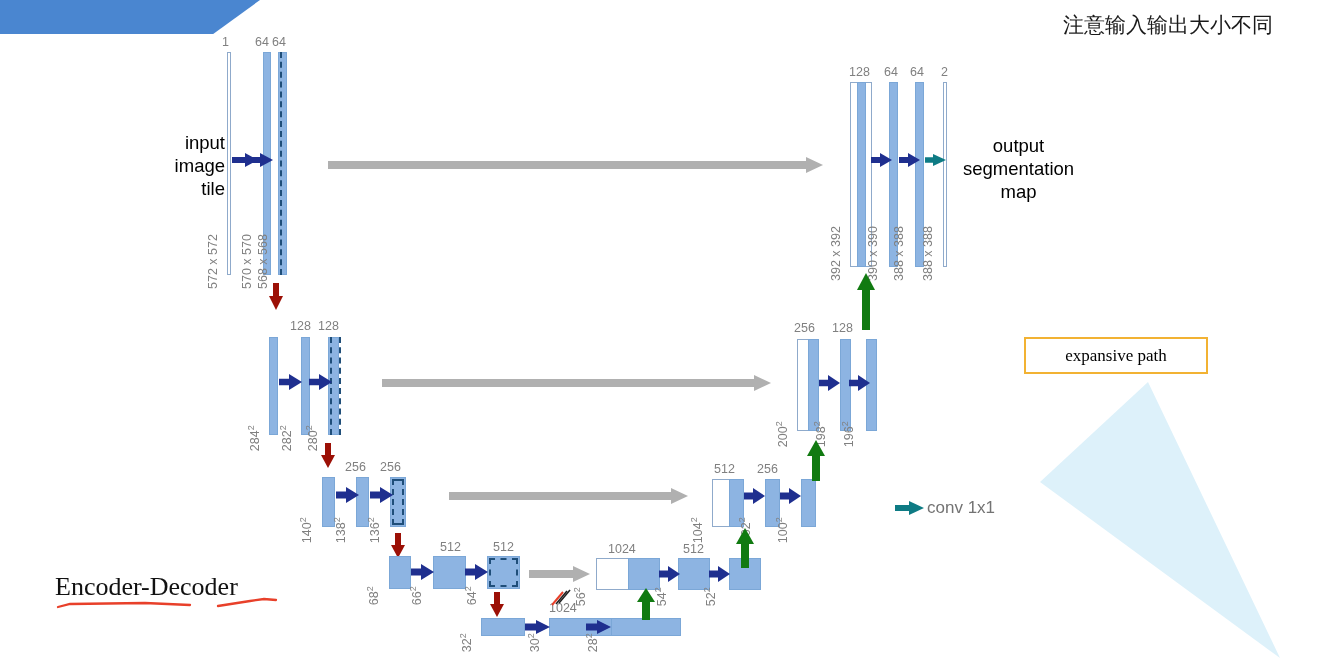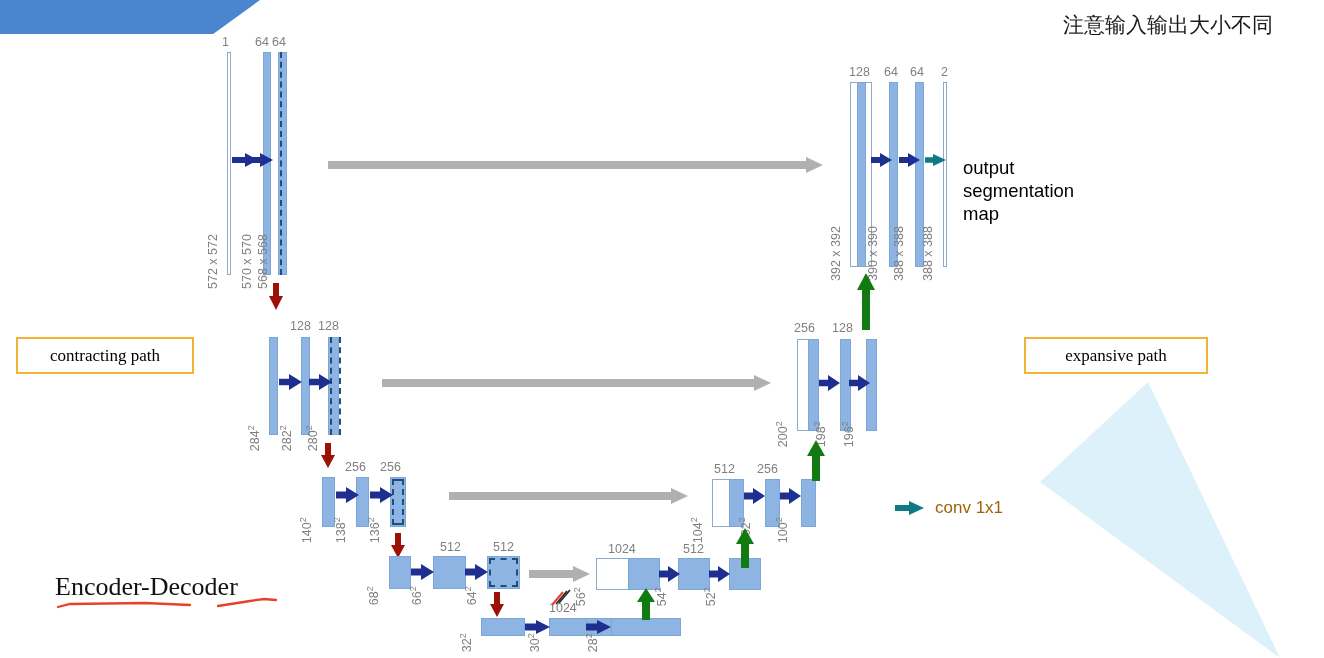"input" div.abs { html: none -> <div>input image tile</div> }
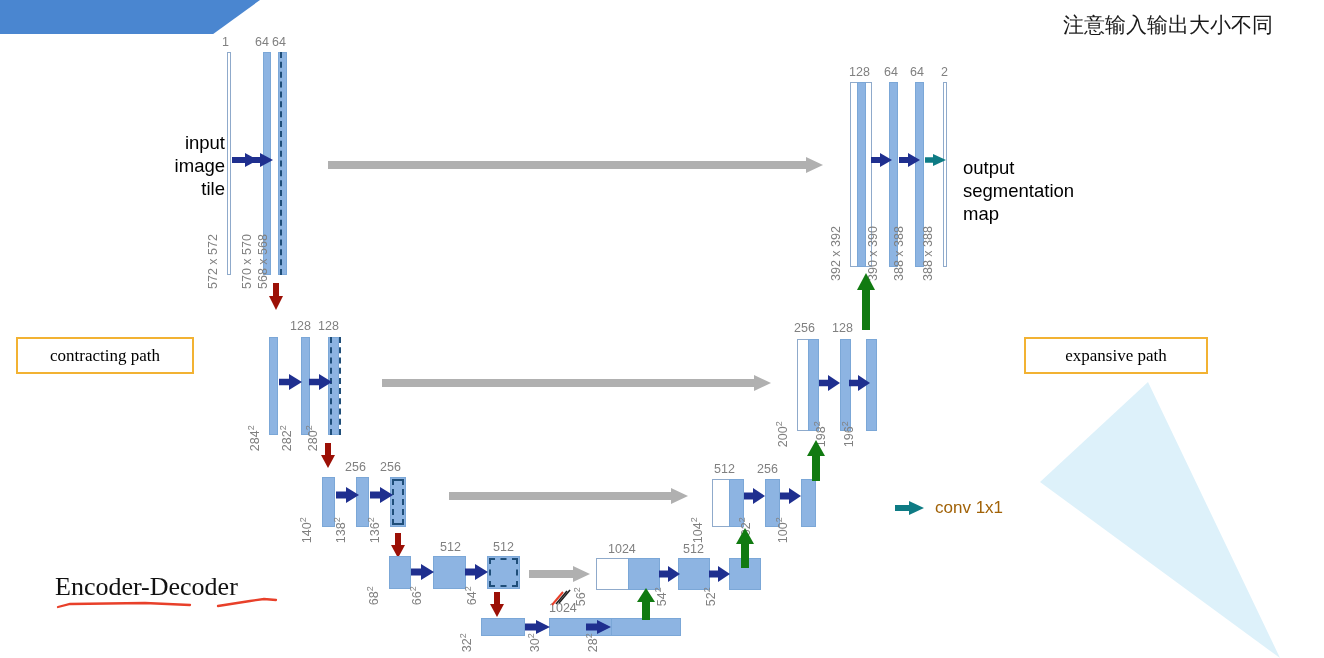"output" div.abs { text-align: none -> center; top: 156px -> 134px }
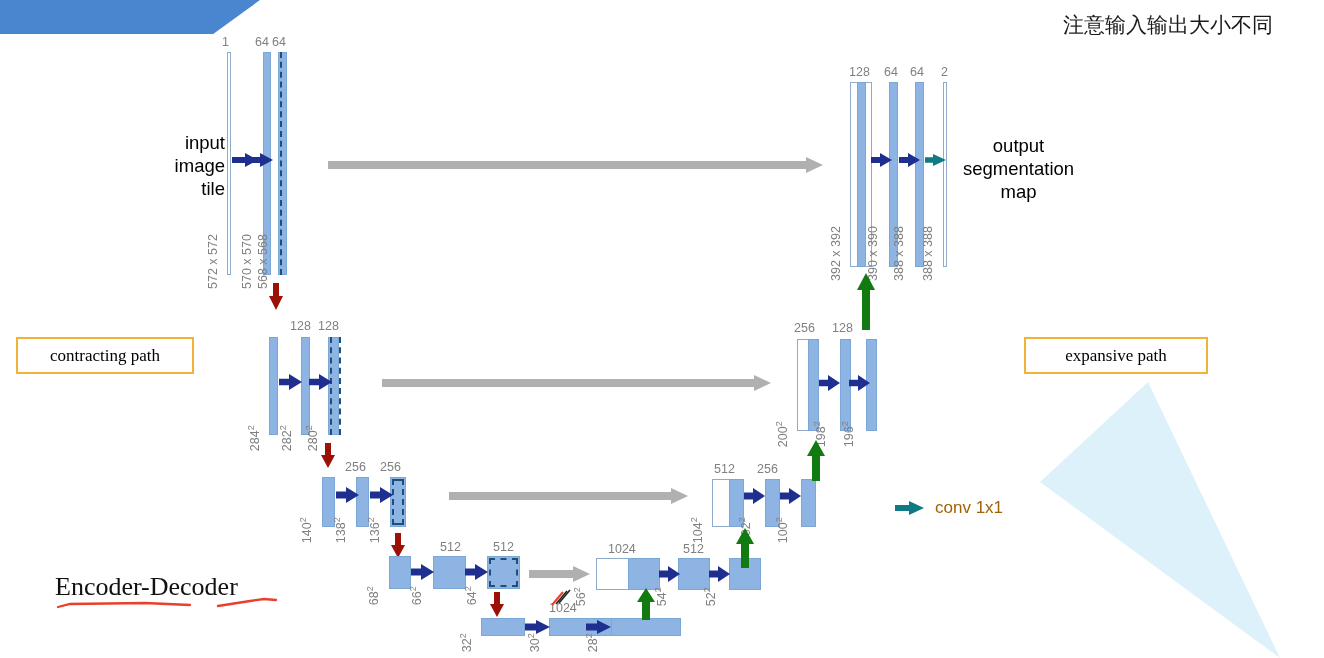"contracting path" div.abs { html: <div>contracting path</div> -> none }
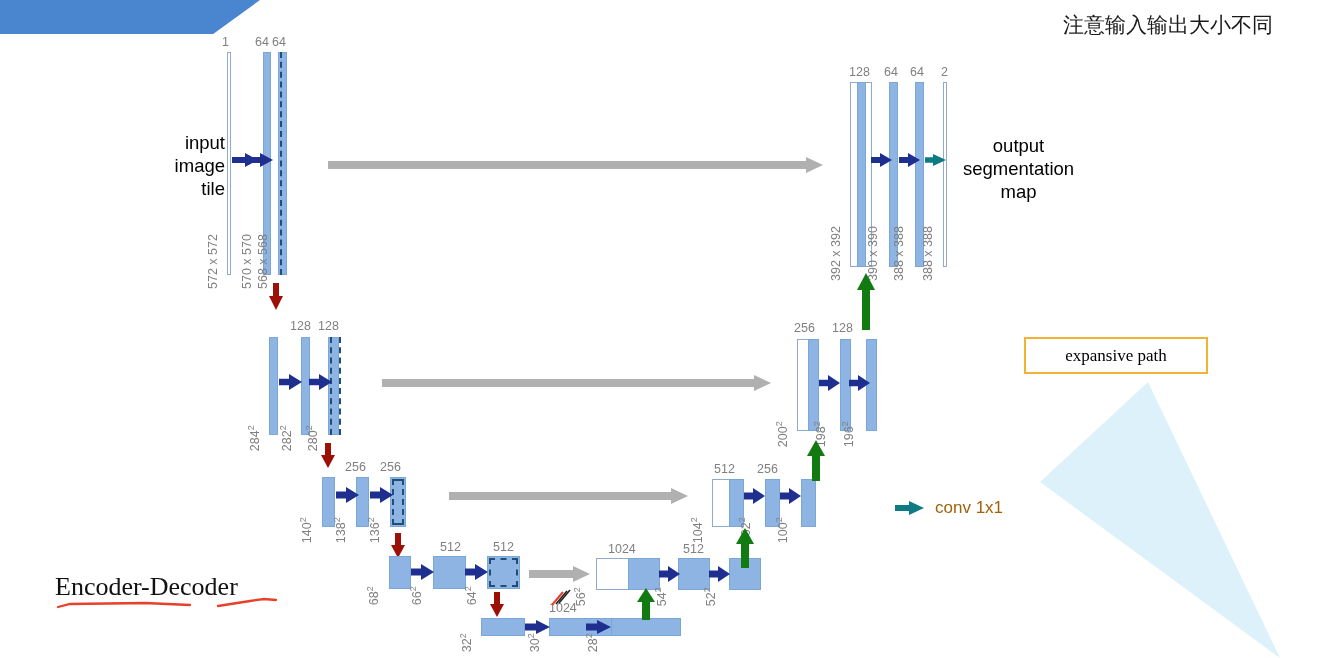"conv 1x1" span.leg-lbl { color: #a16207 -> #737373; margin-left: 8px -> none }
